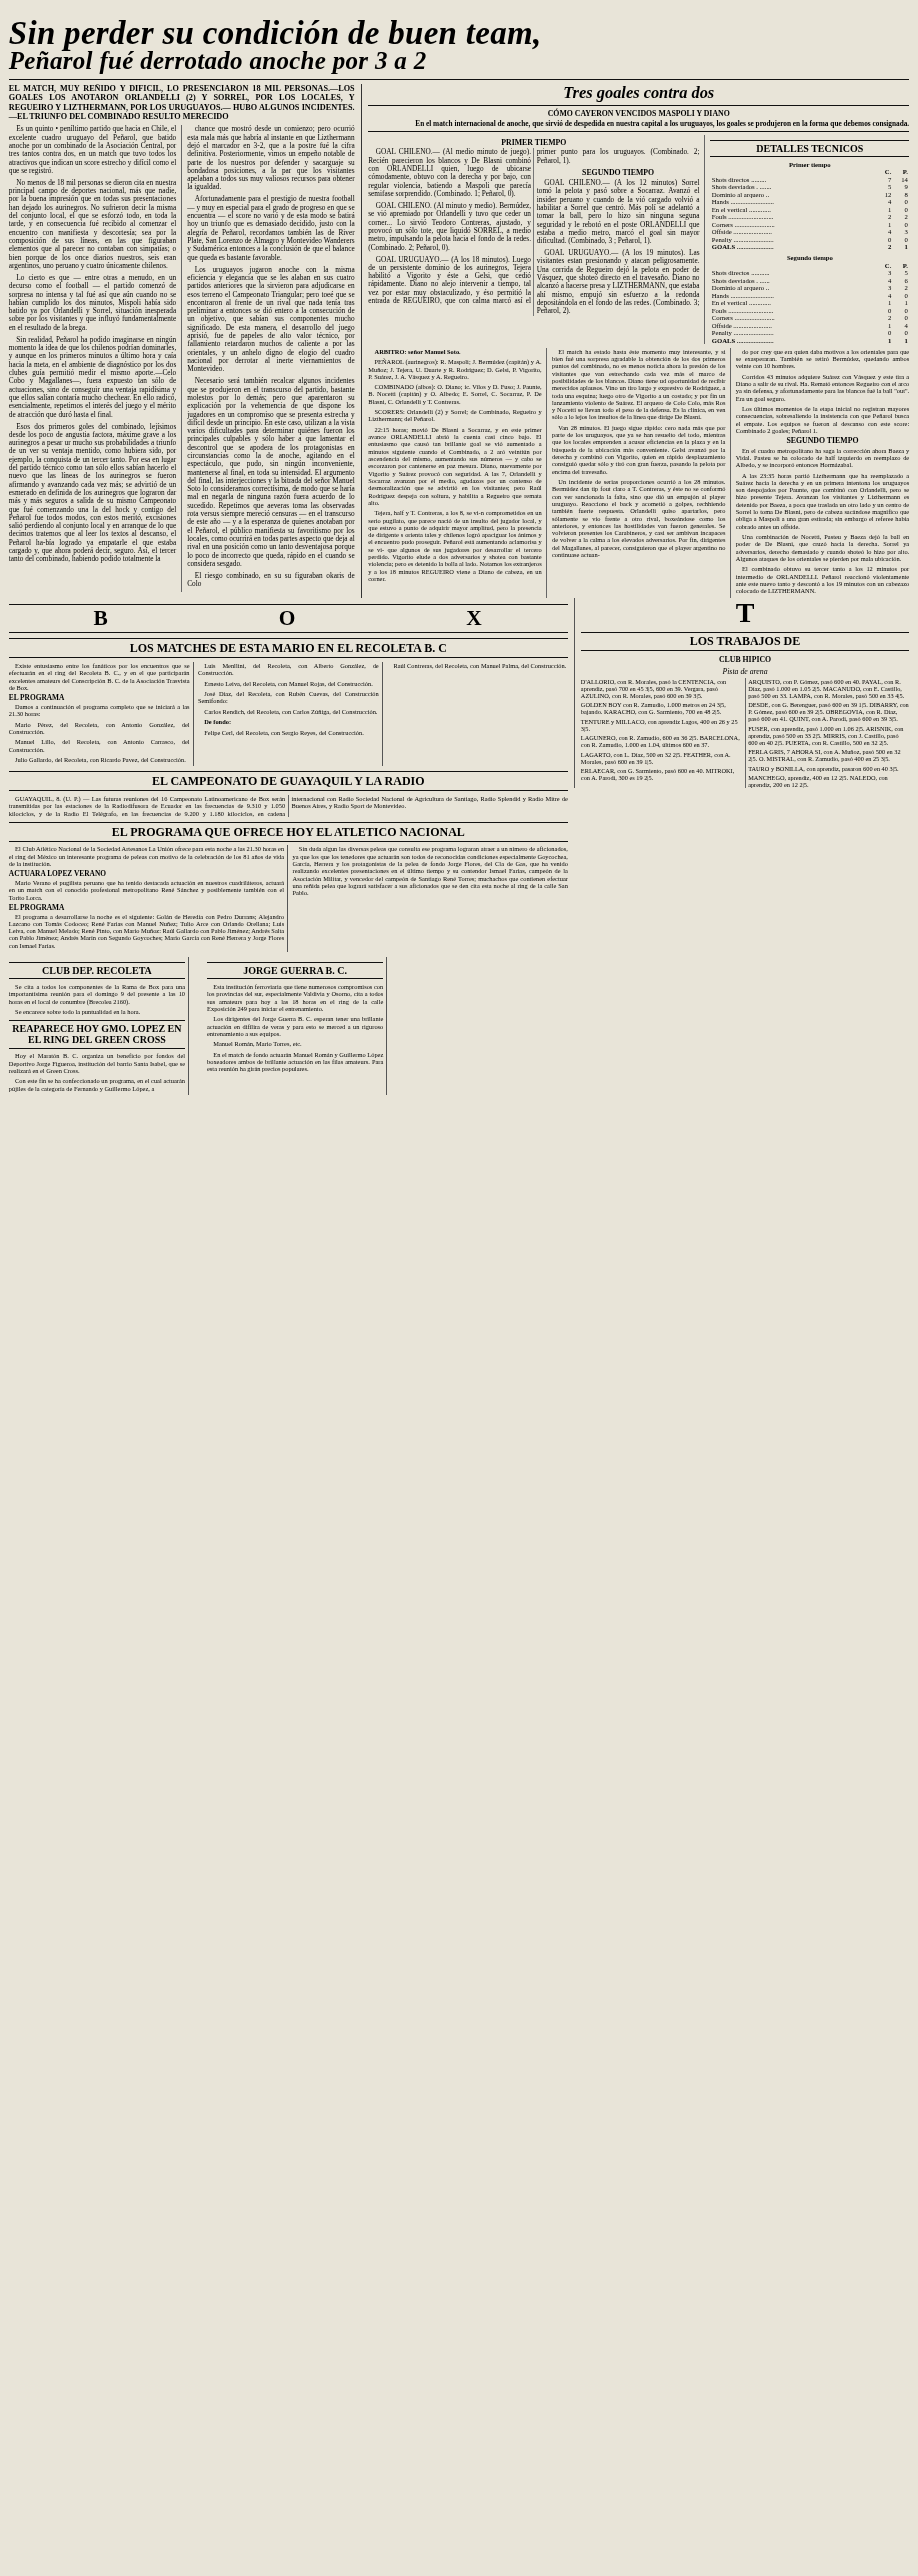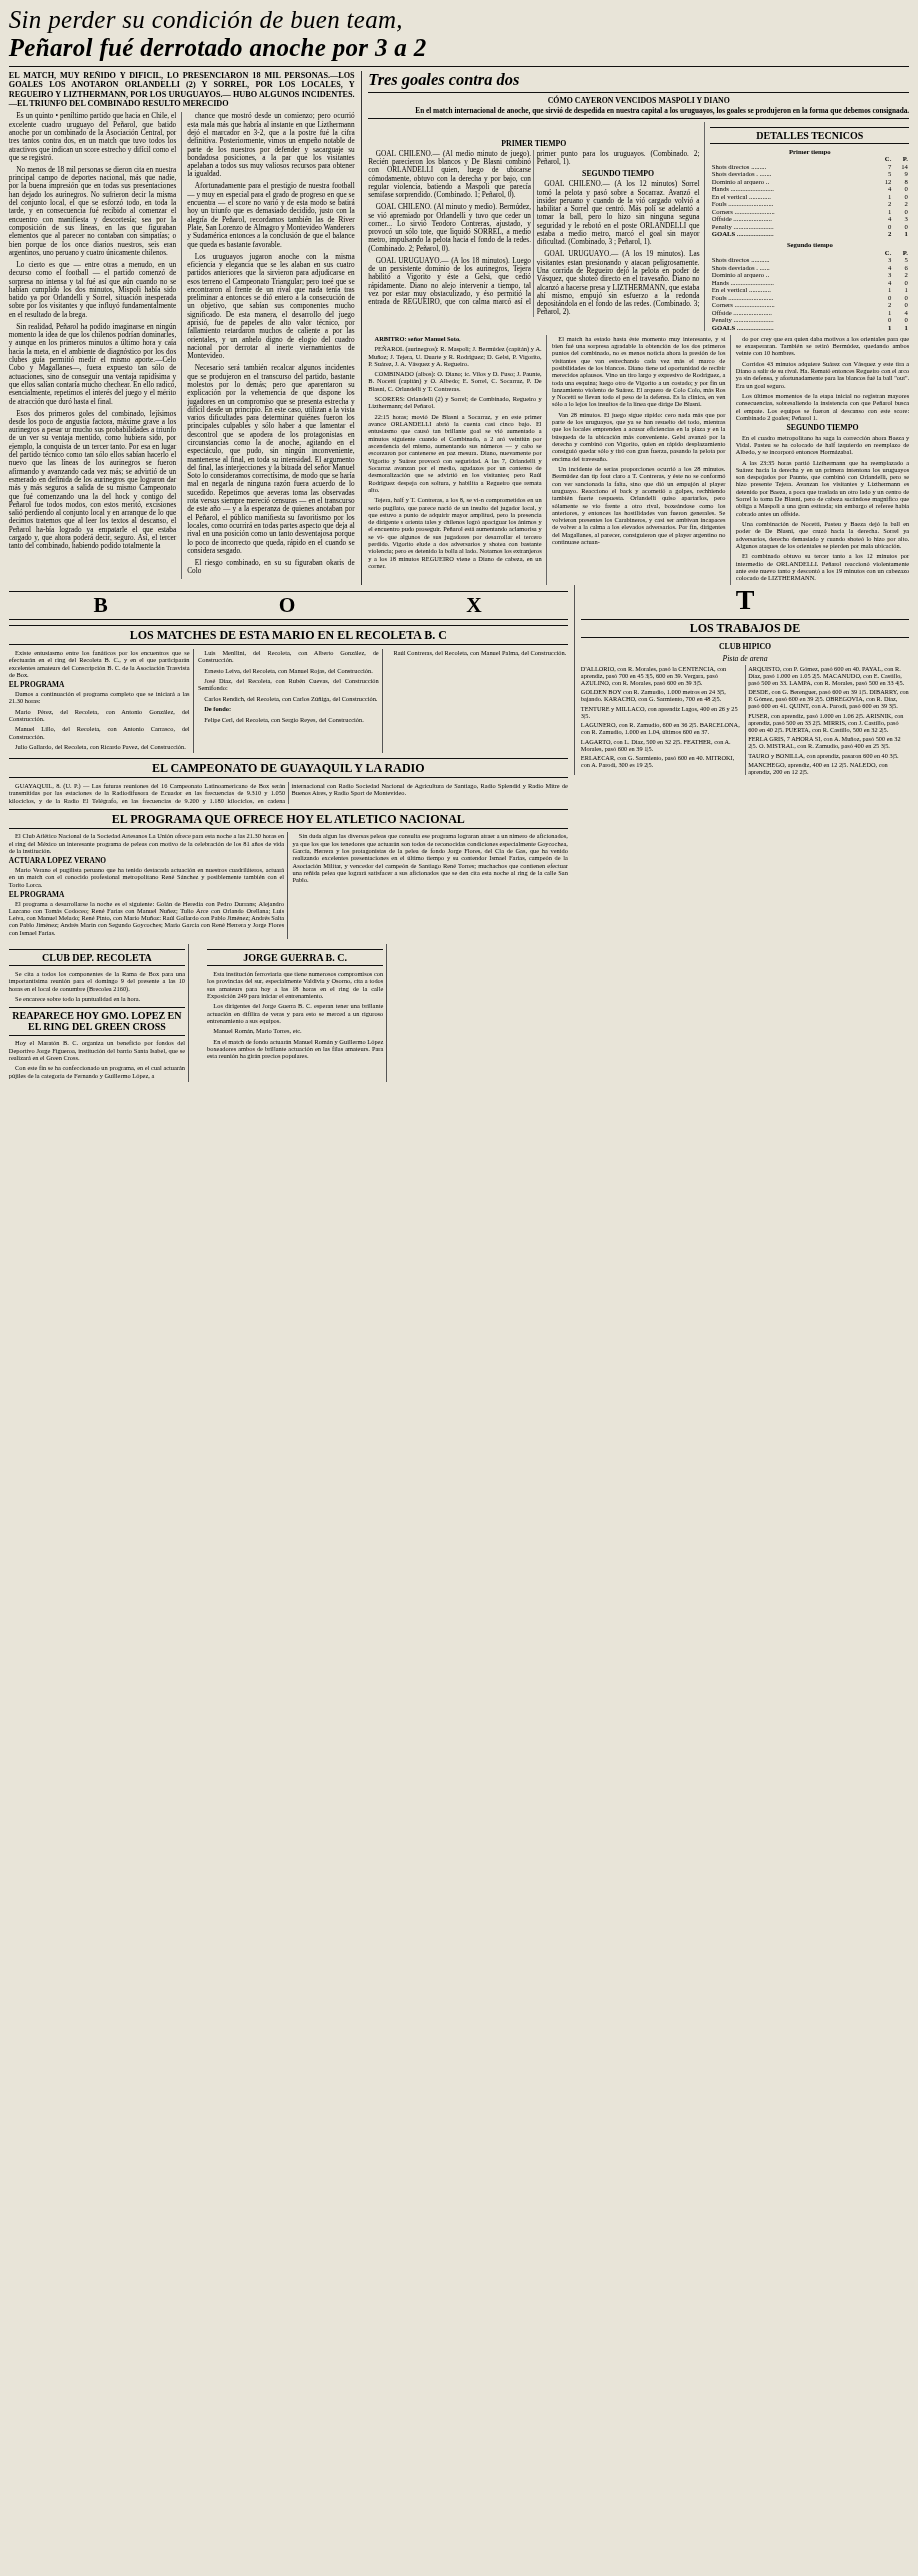"Sin perder su condición de" .mast-line1 { font-size: 25px -> 33px; font-weight: normal -> bold; margin-top: none -> 13px }
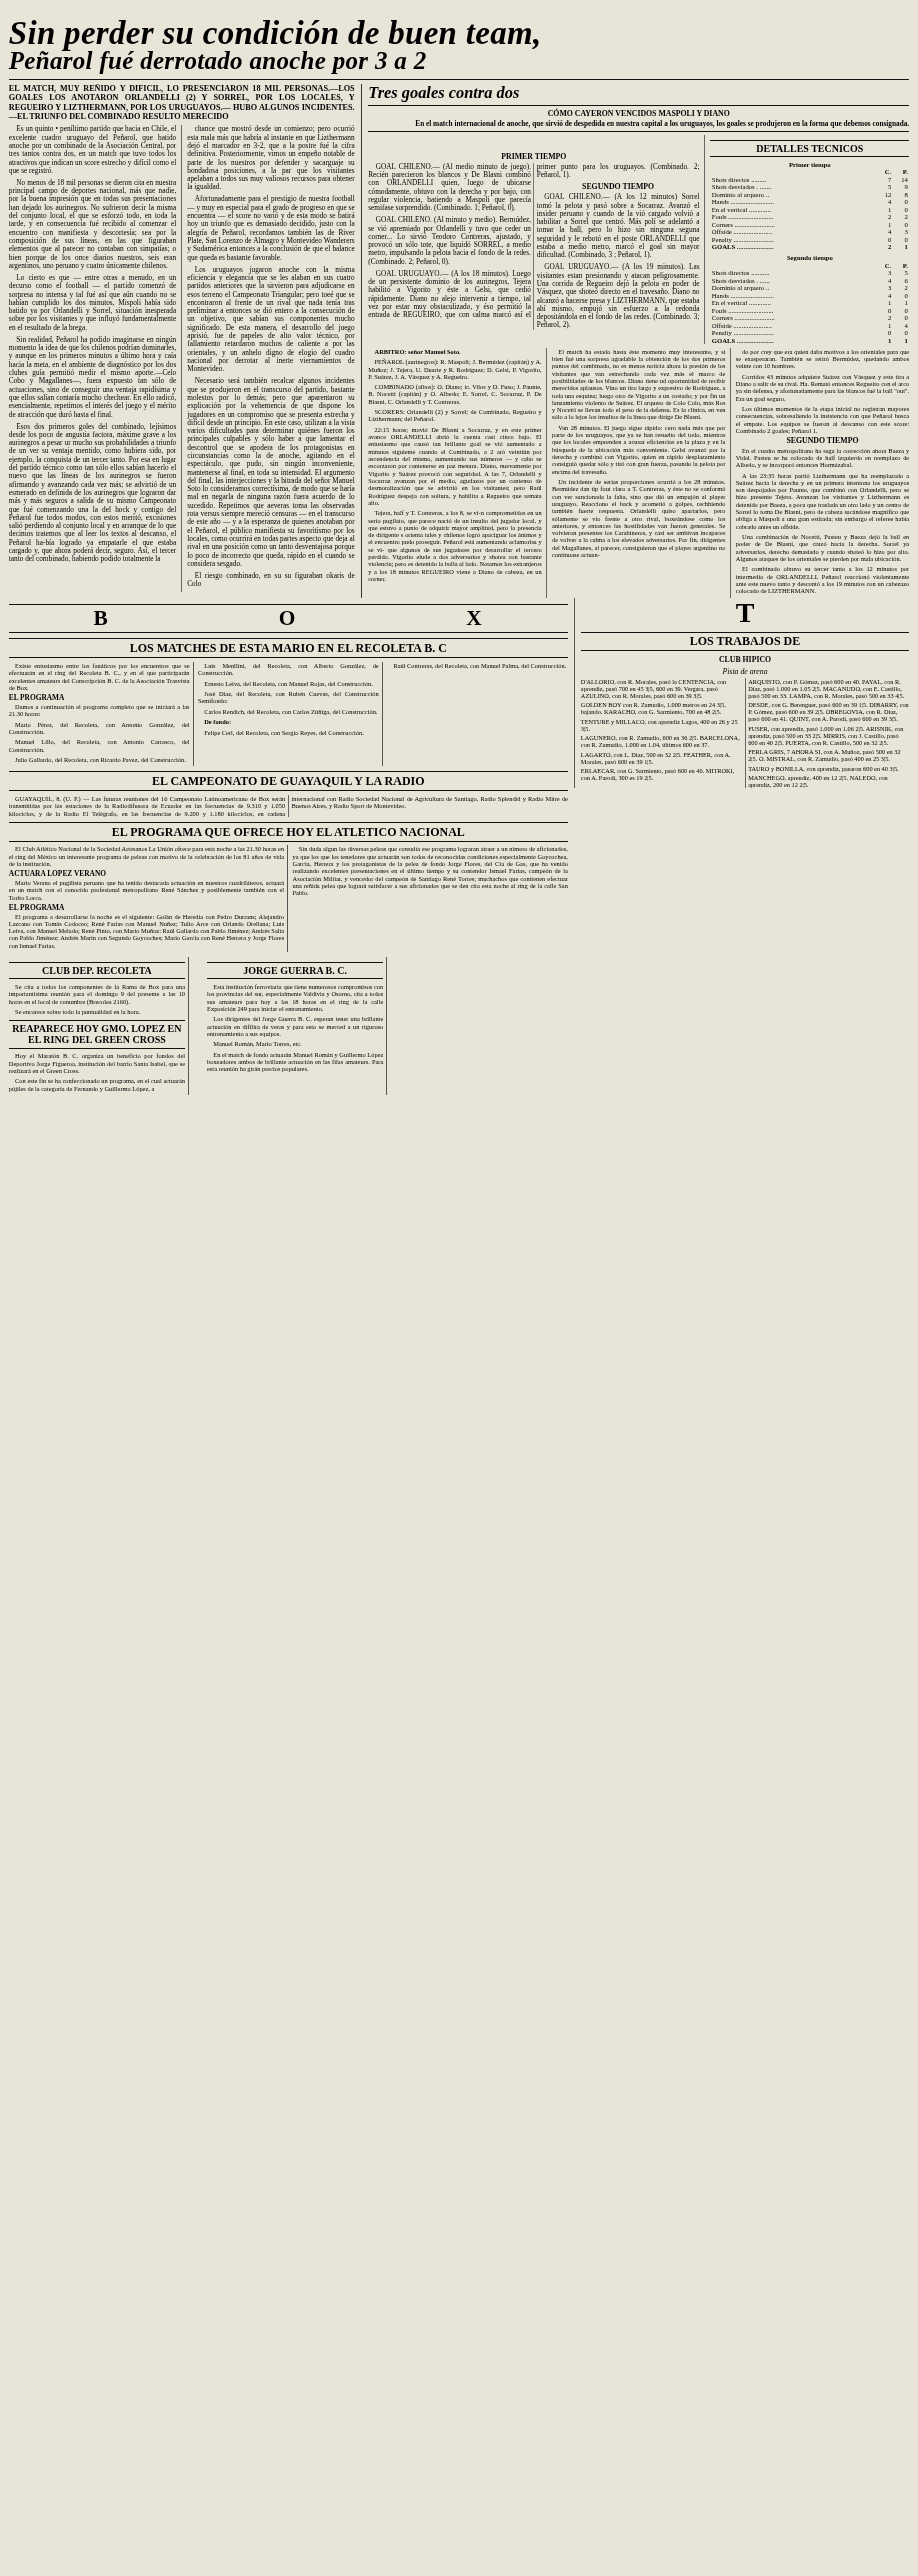"Tres goales contra dos" .secthead { text-align: left -> center }
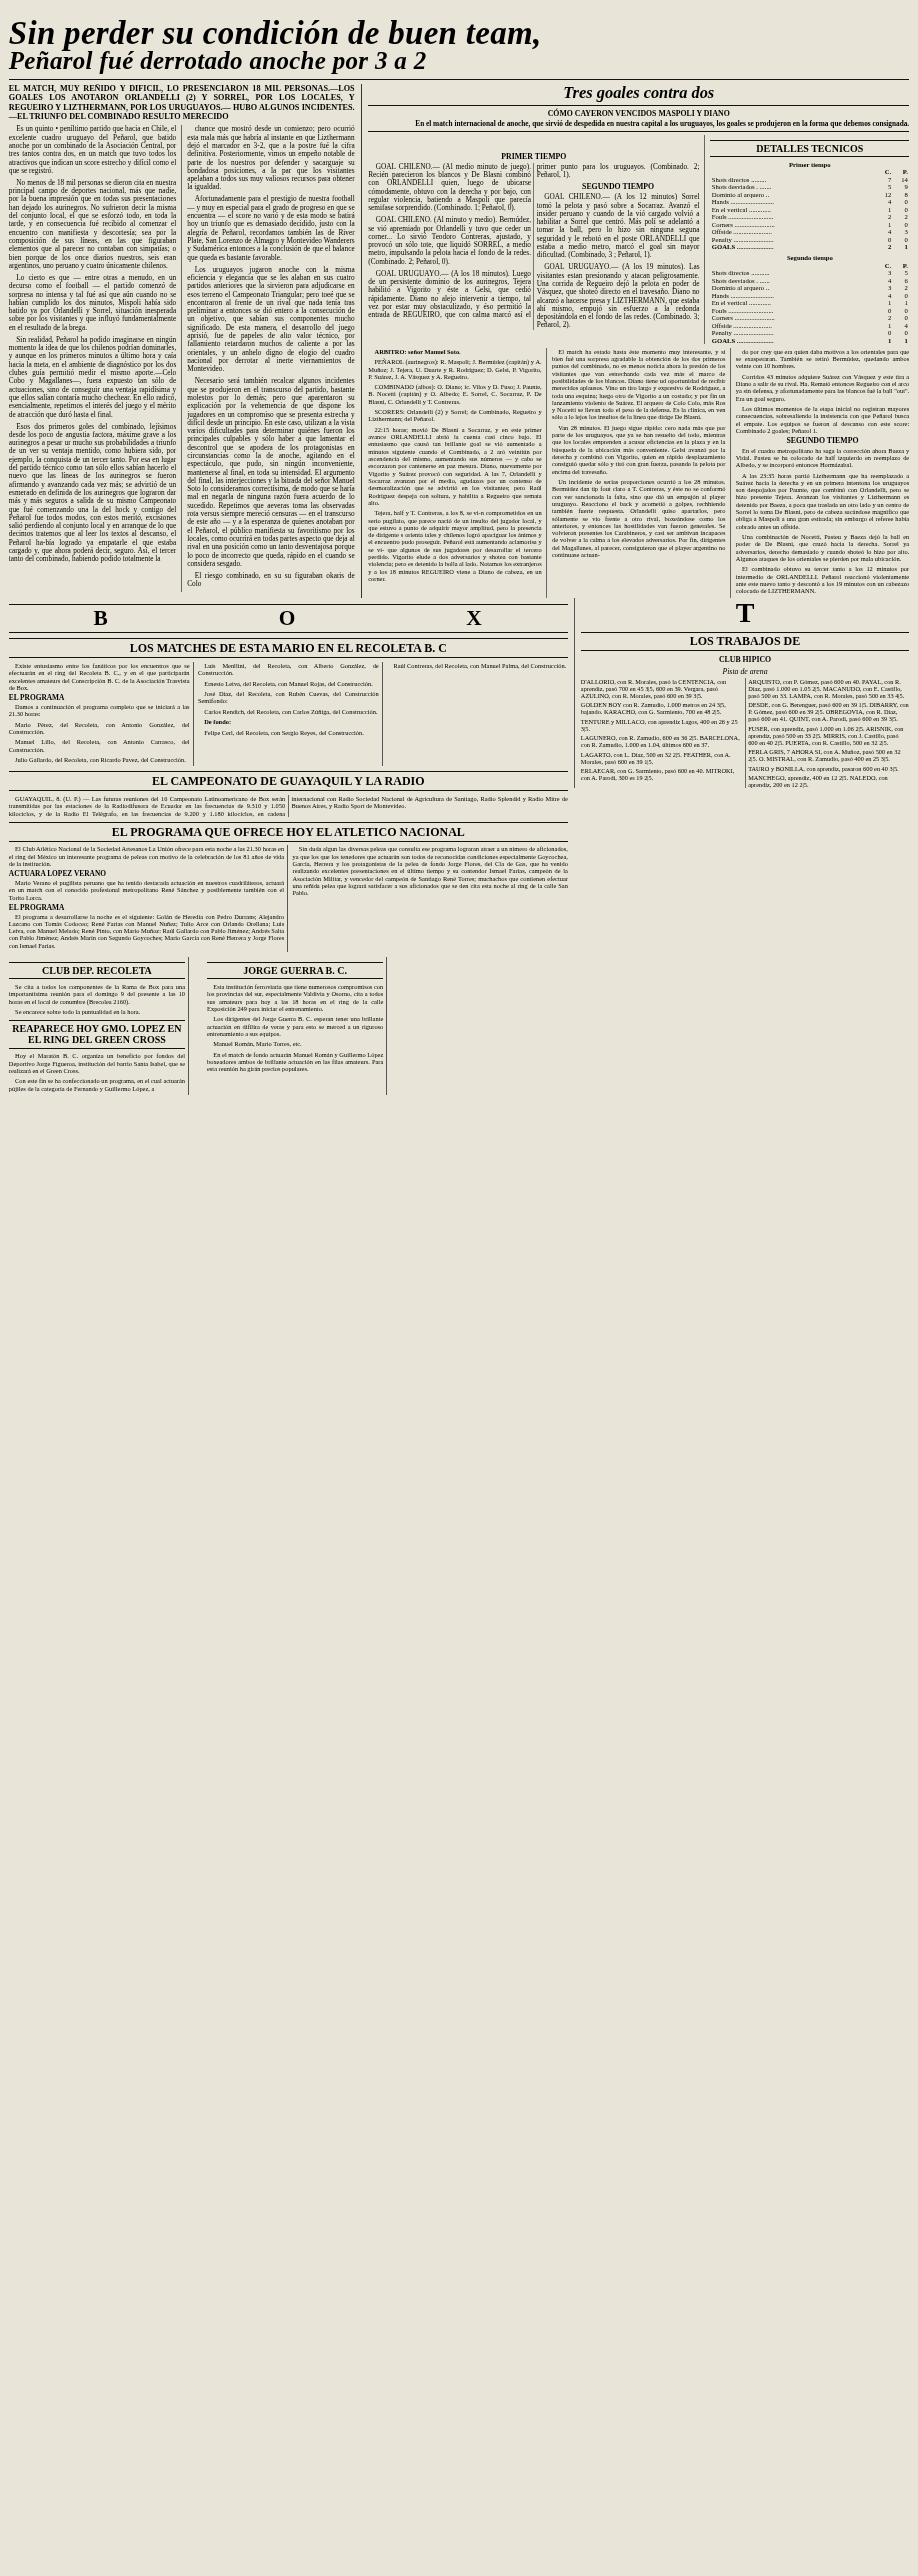"PRIMER TIEMPO" div { align-items: center -> none }
